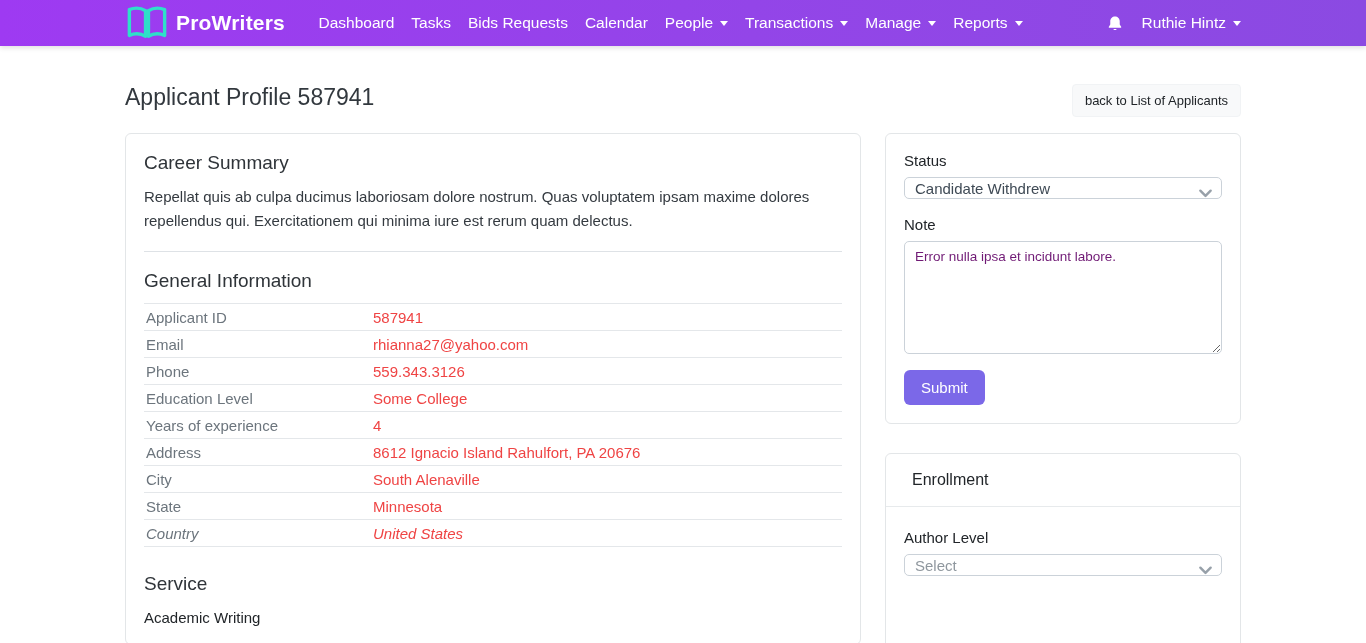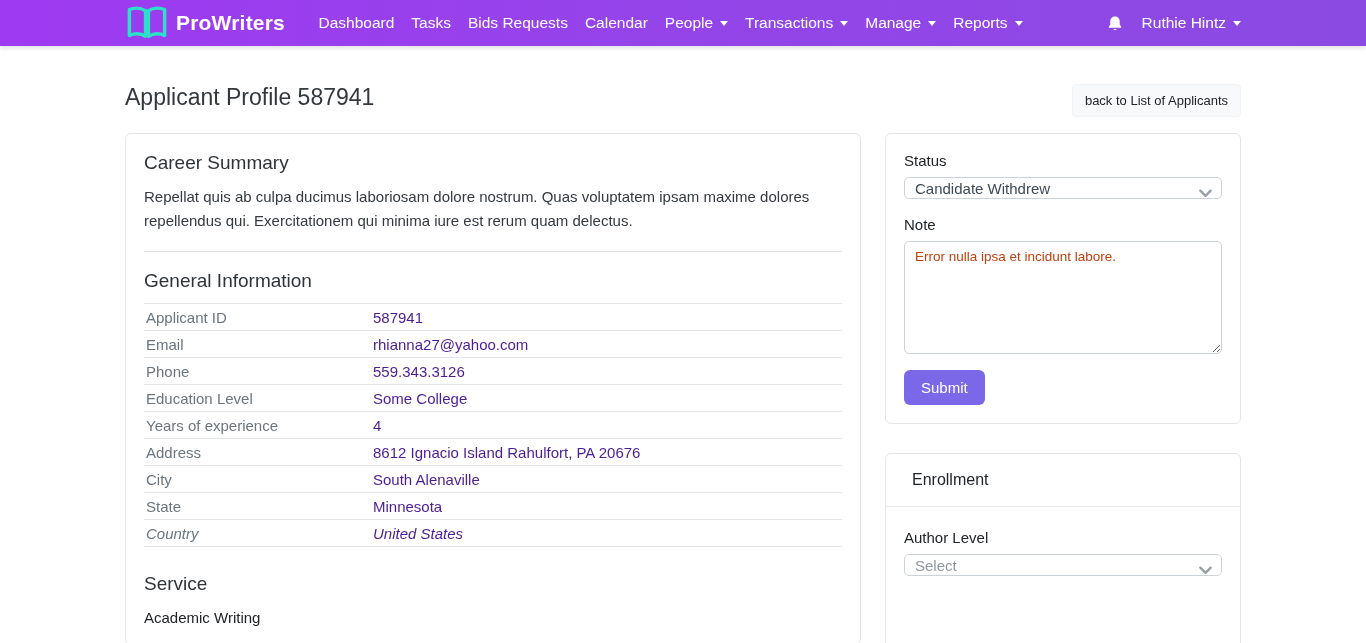"Error nulla ipsa et incidunt" textarea.note-area { color: #c2410c -> #701a75 }
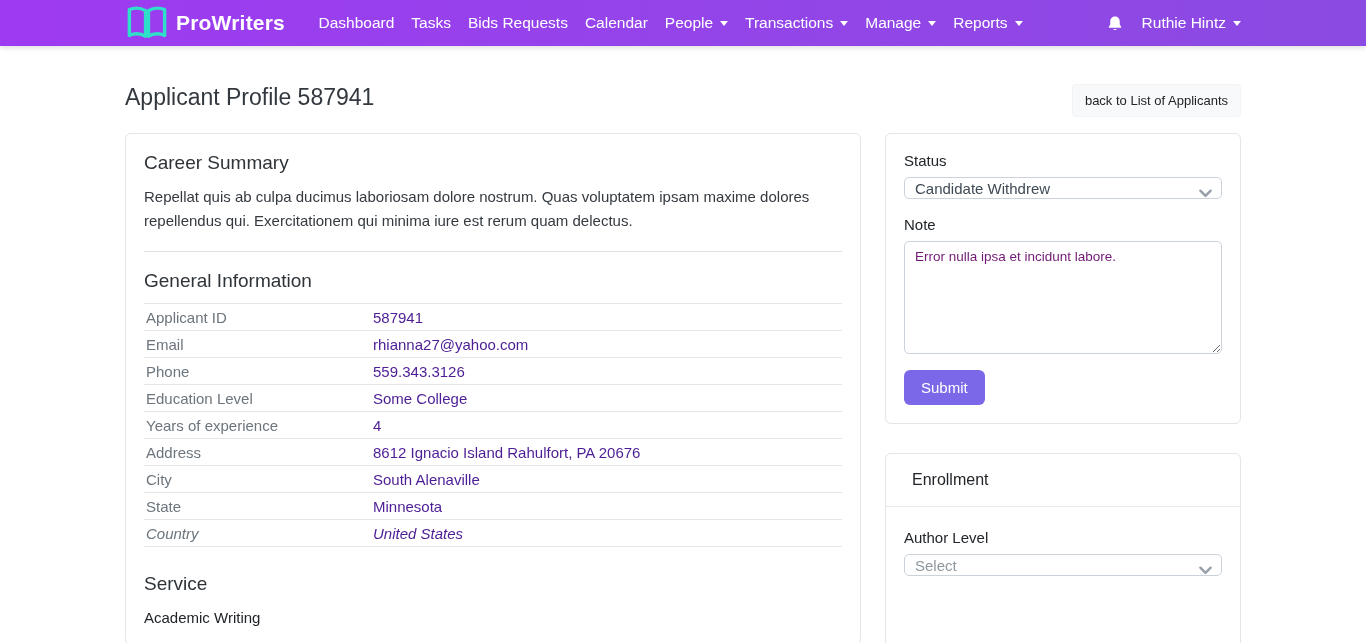"587941" .td-value { color: #4c1d95 -> #ef4444 }
